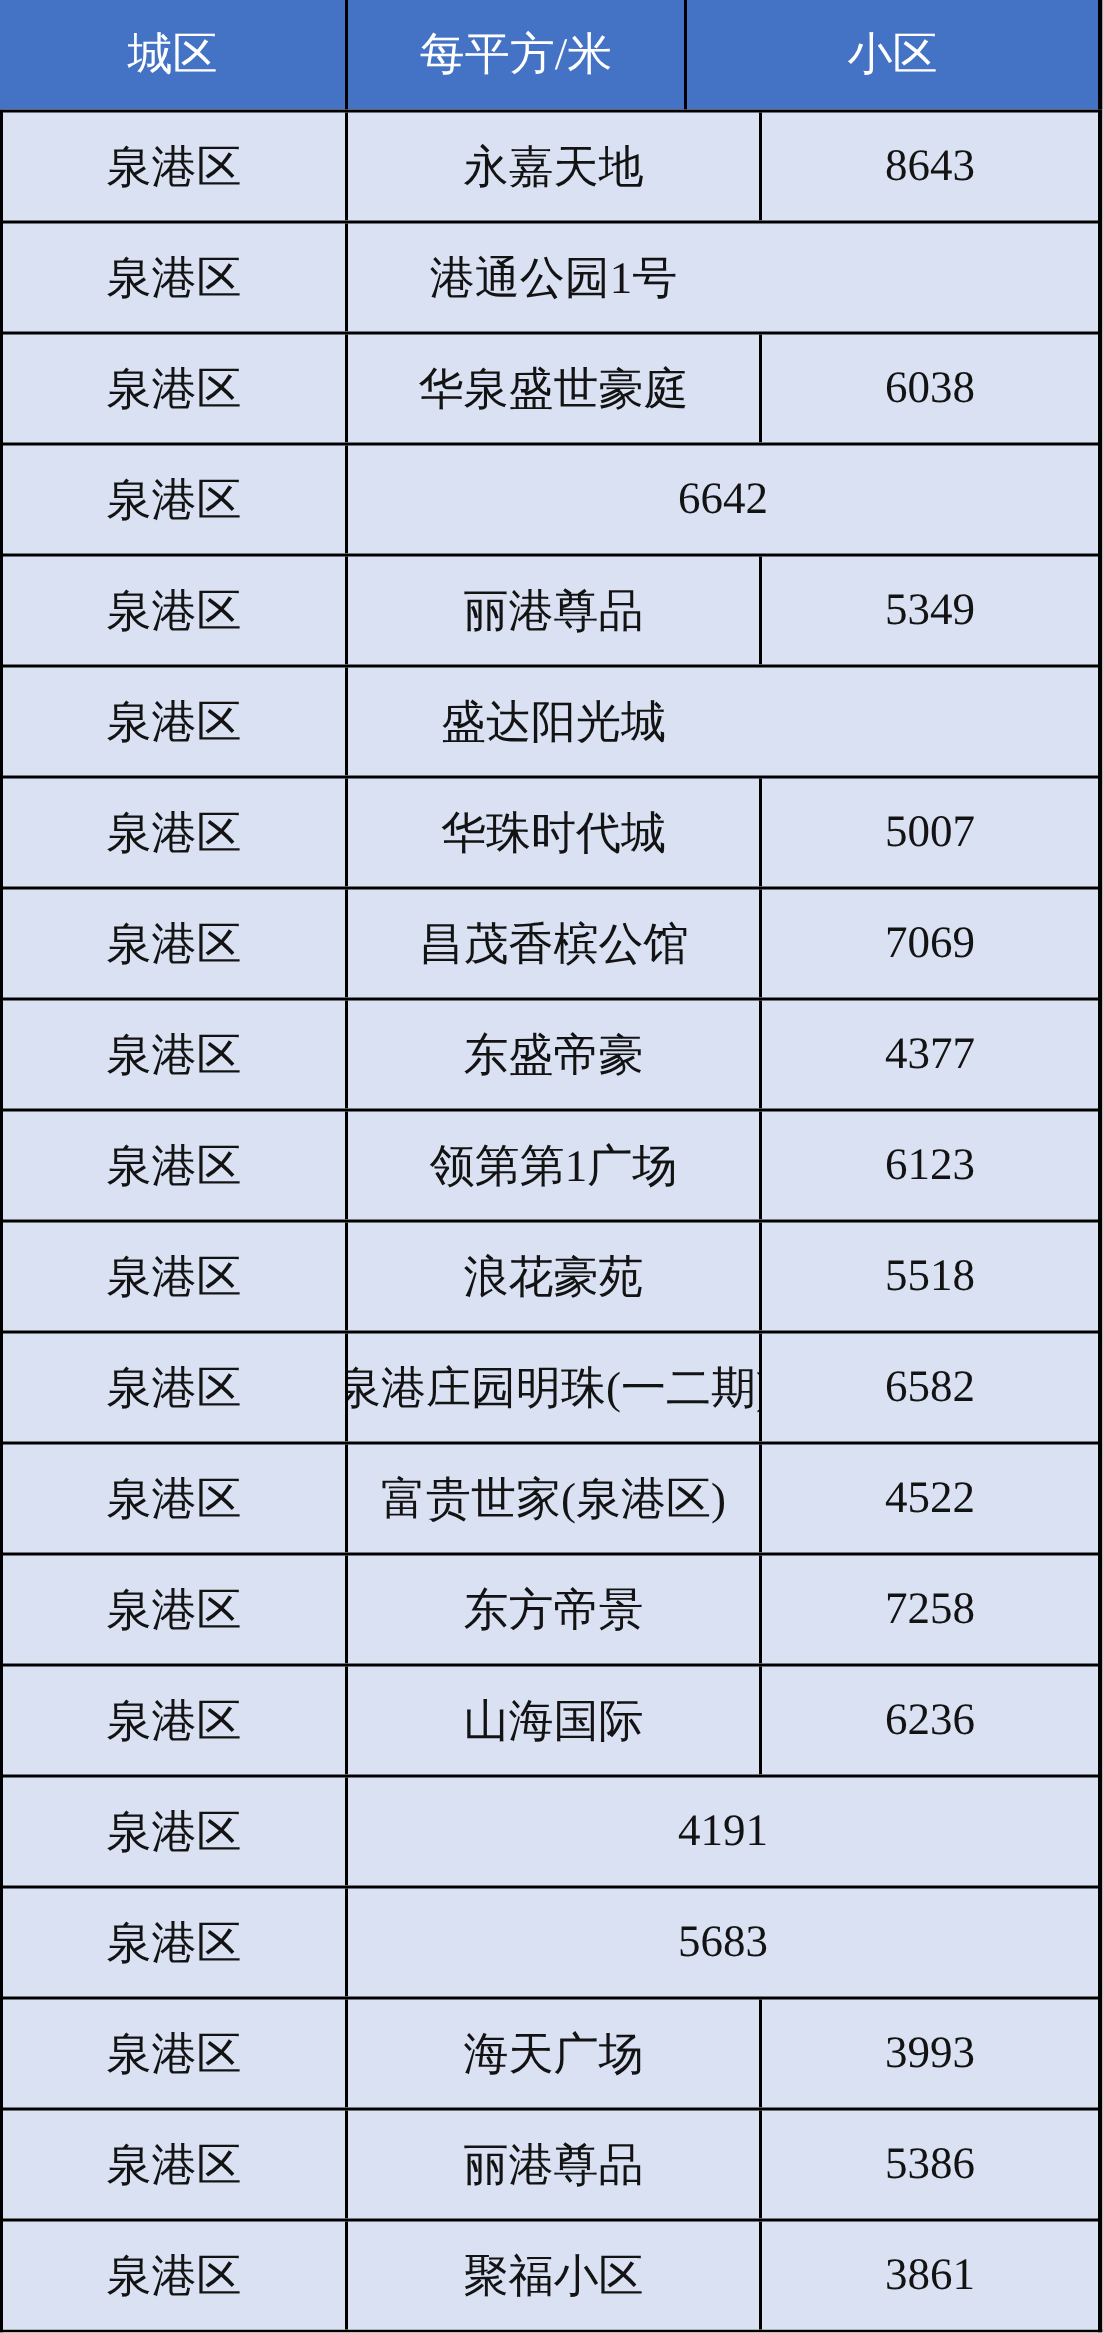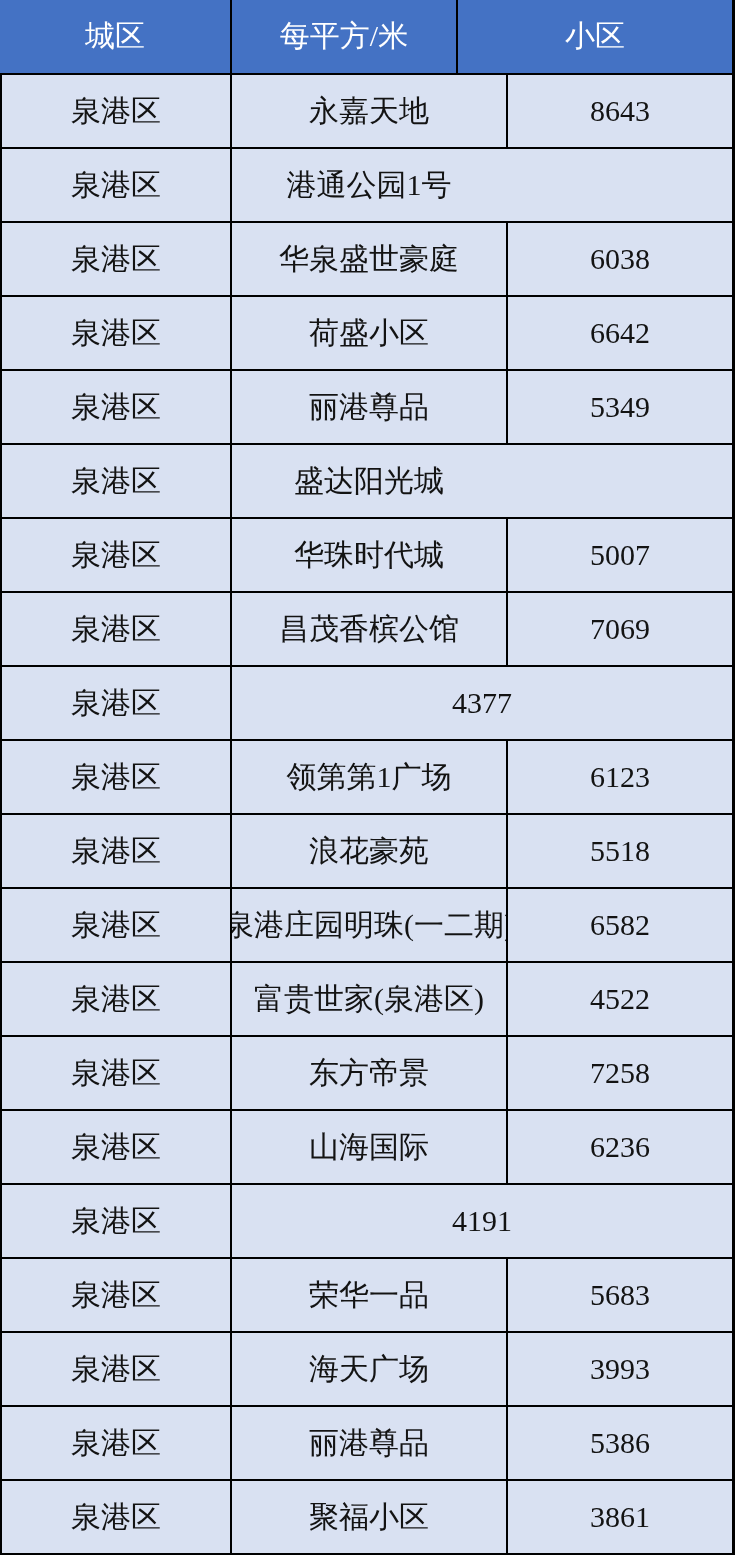"荷盛小区" div.cell { html: <div>荷盛小区</div> -> none }
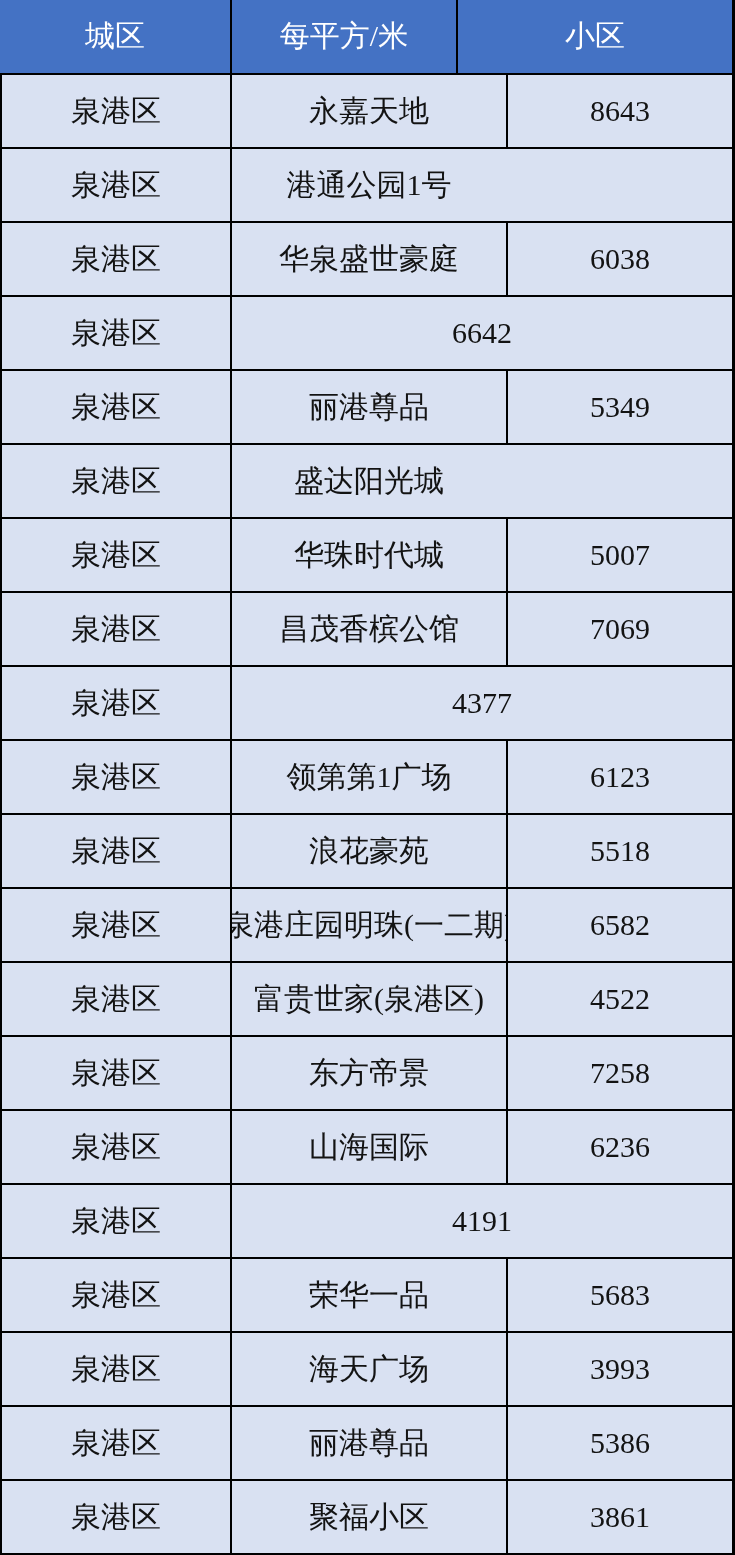"东盛帝豪" div.cell { html: none -> <div>东盛帝豪</div> }
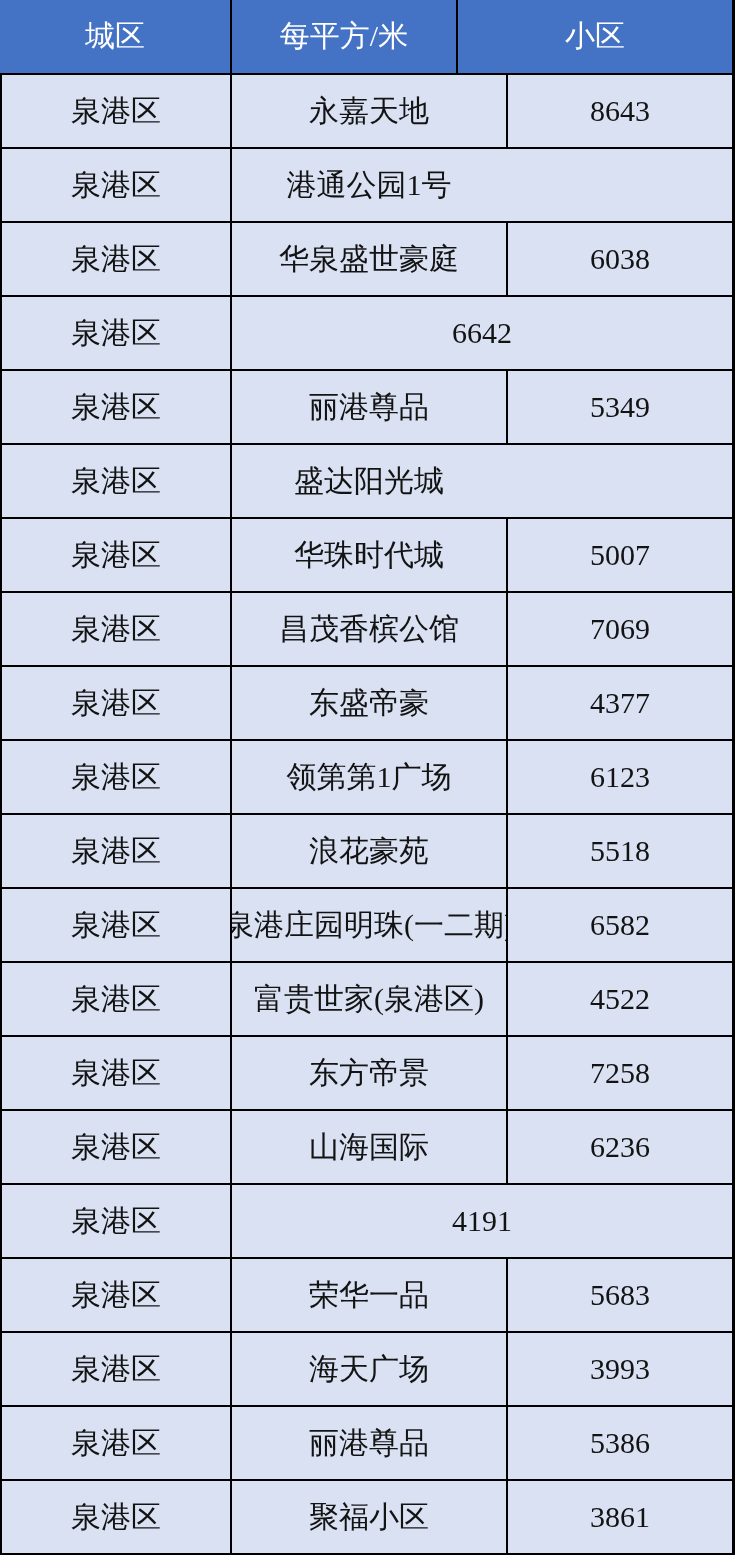"荣华一品" div.cell { html: <div>荣华一品</div> -> none }
